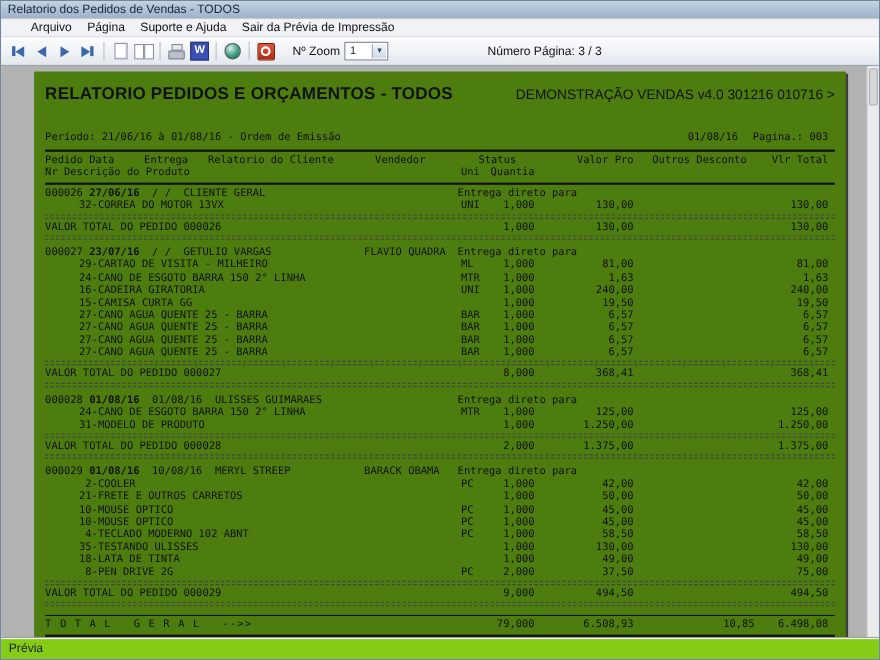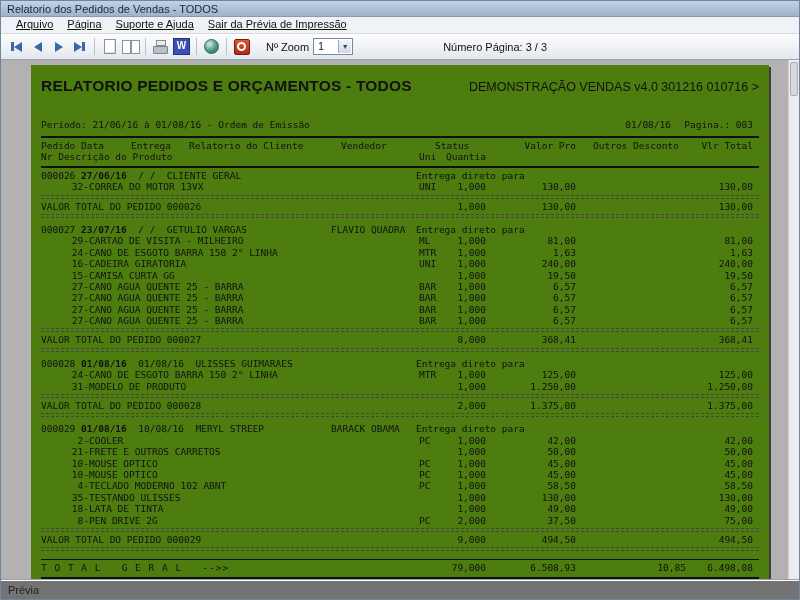"Arquivo" .menubar { align-items: none -> center; padding: 0 8px -> 0 20px; text-decoration: underline -> none }
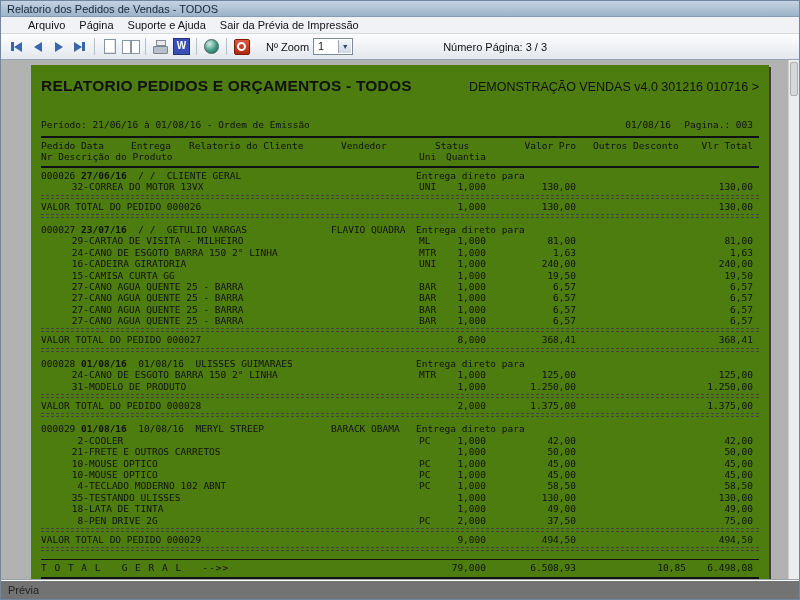"Prévia" .statusbar { background: #737373 -> #84cc16 }
